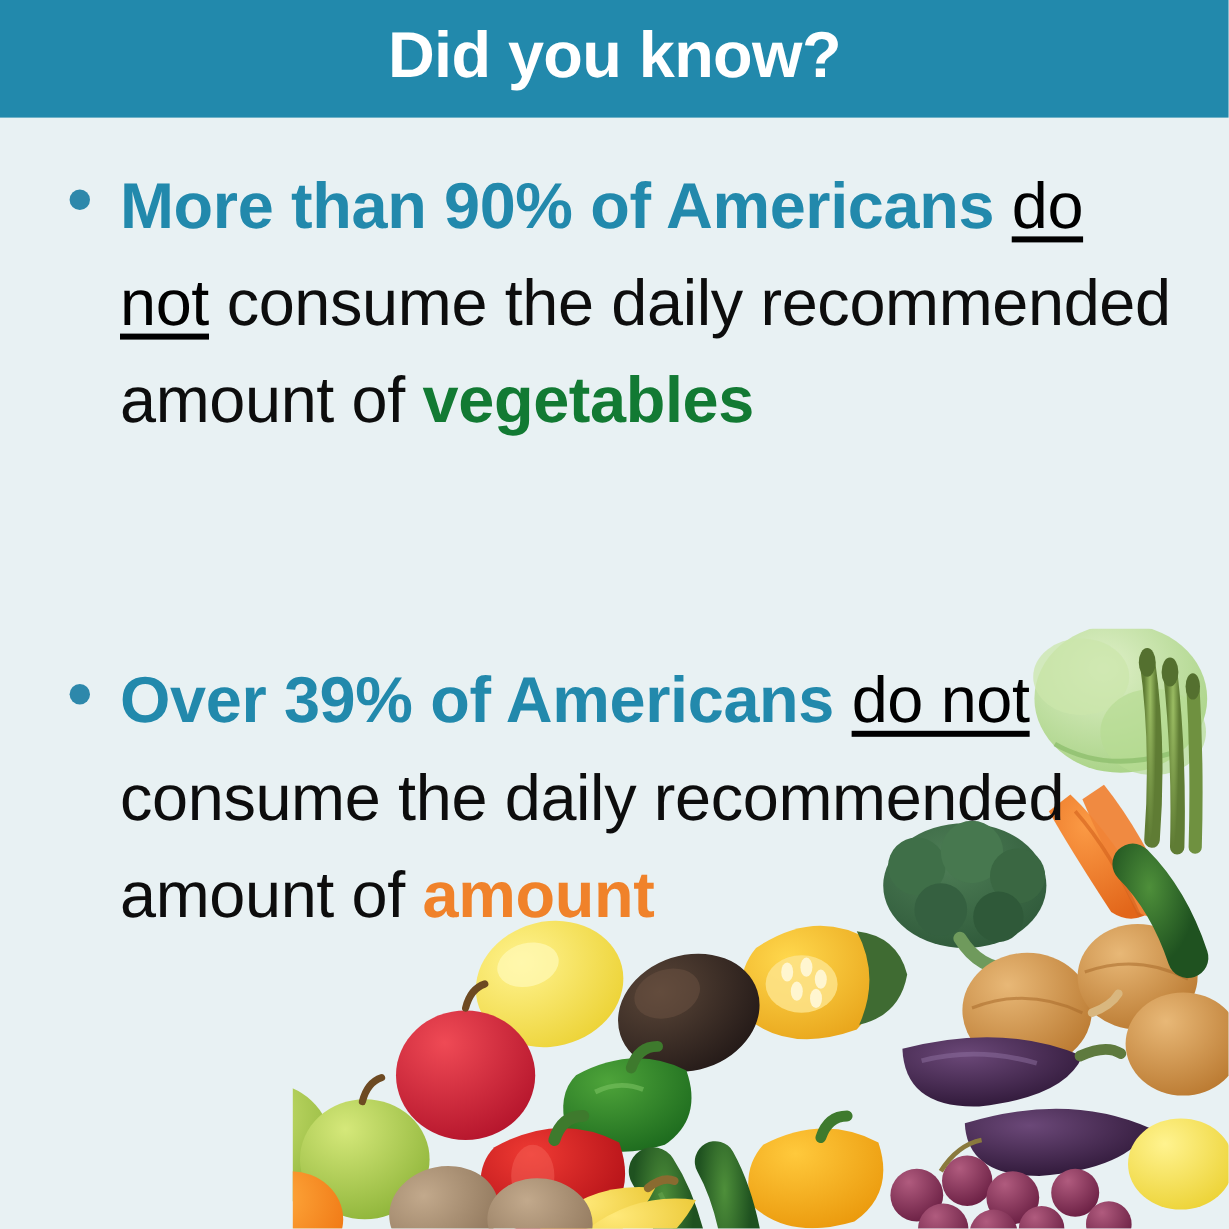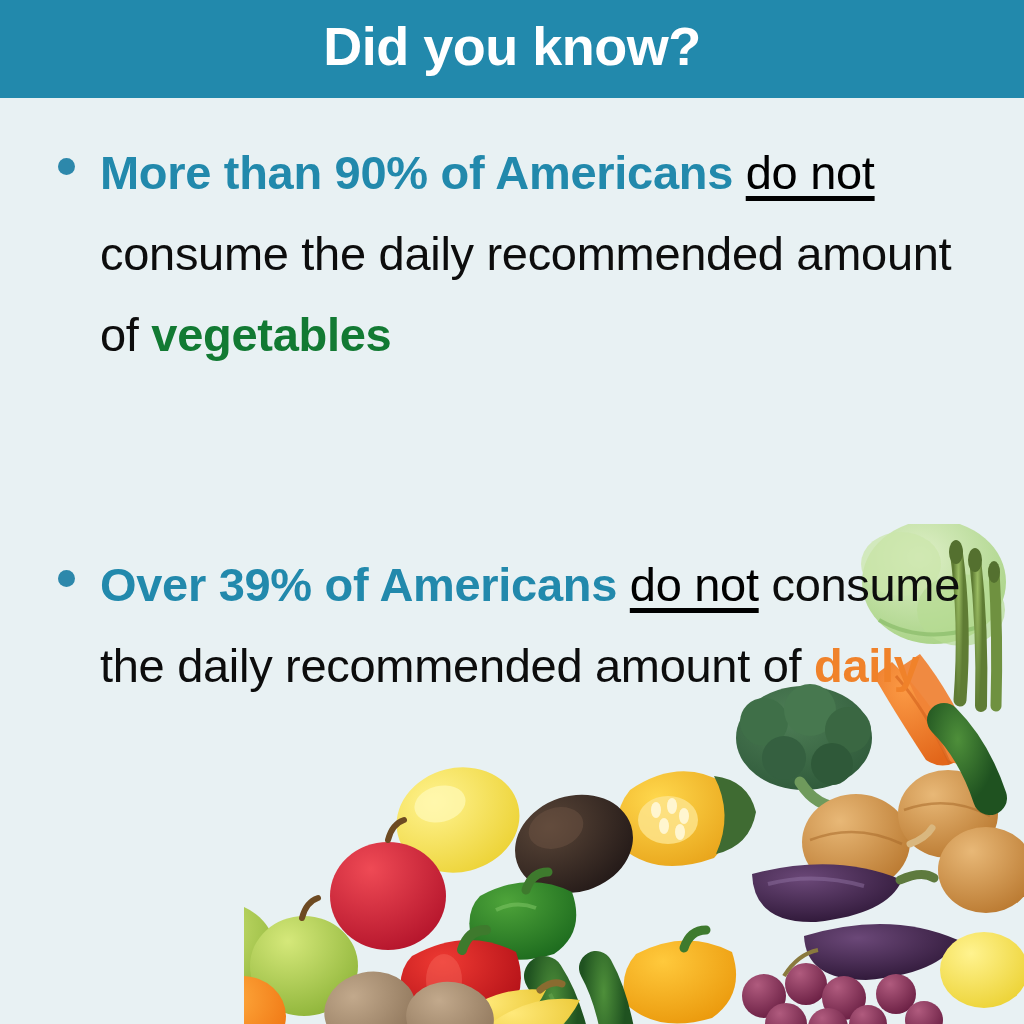"More than 90% of Americans" .bullet-text { font-size: 47px -> 54px }
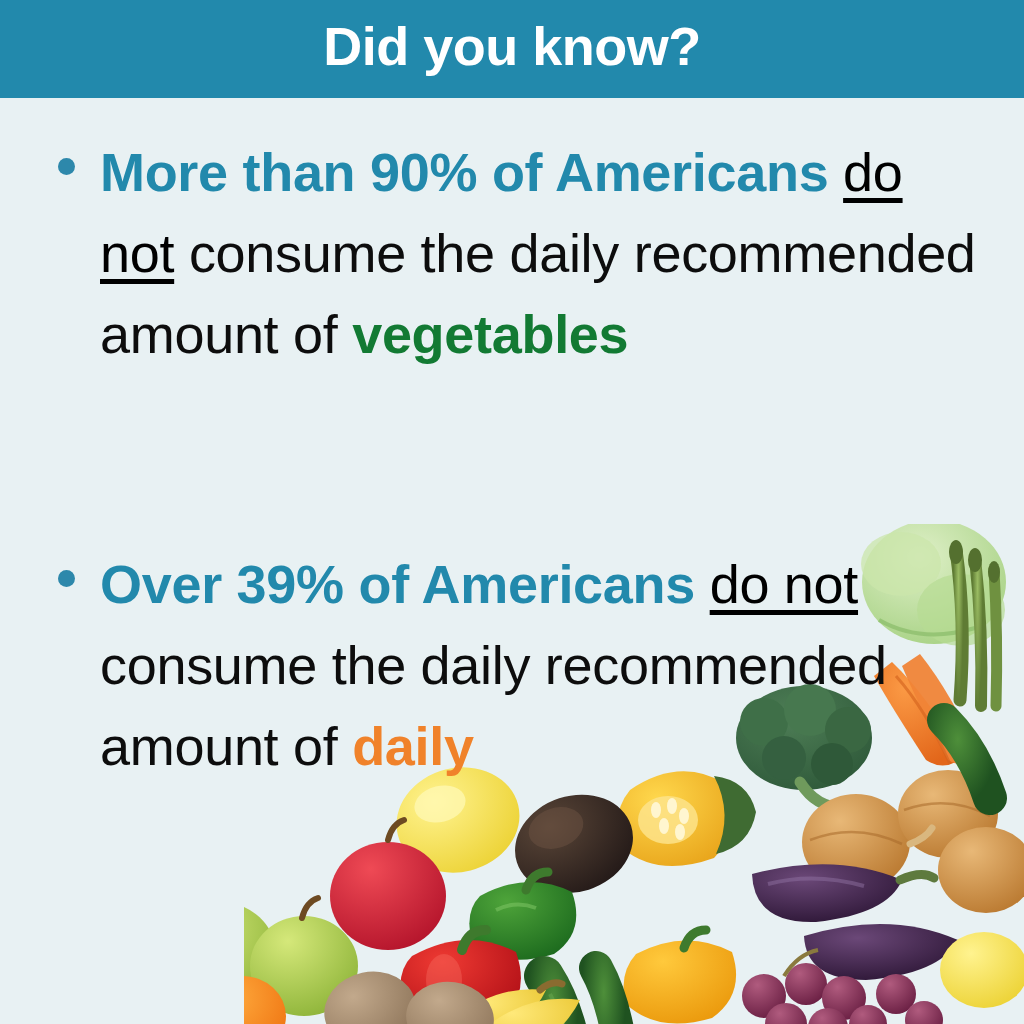"daily" span.kw-fruit { text: daily -> amount }
